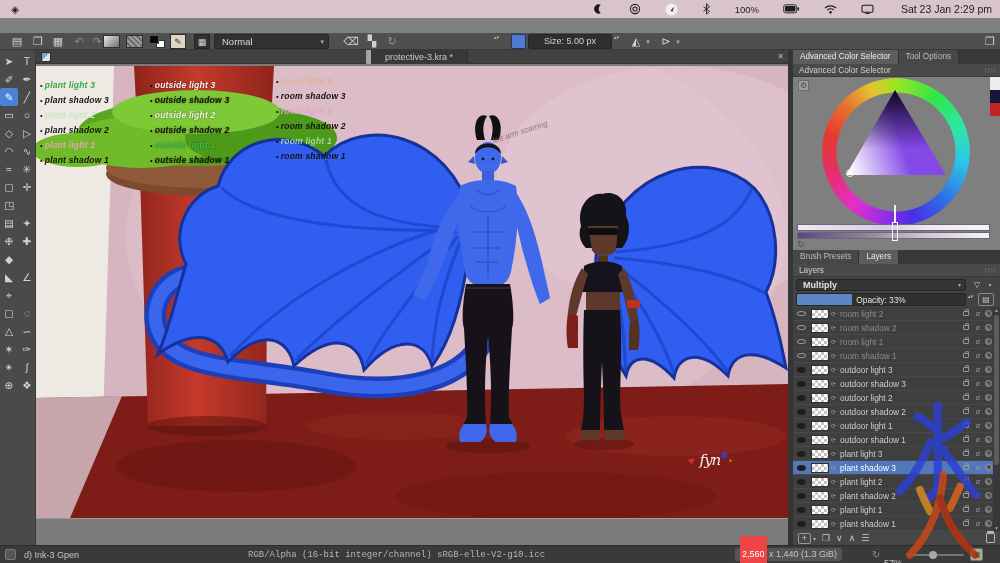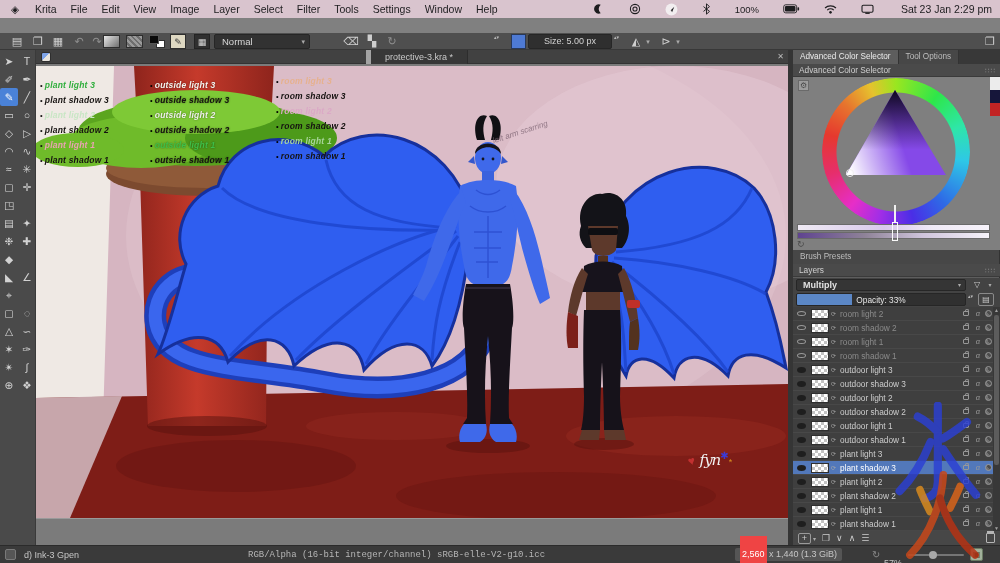"Krita" span { html: <span> <span>Krita</span> <span>File</span> <span>Edit</span> <span>View</span> <span>Image</span> <span>Layer</span> <span>Select</span> <span>Filter</span> <span>Tools</span> <span>Settings</span> <span>Window</span> <span>Help</span> </span> -> none }
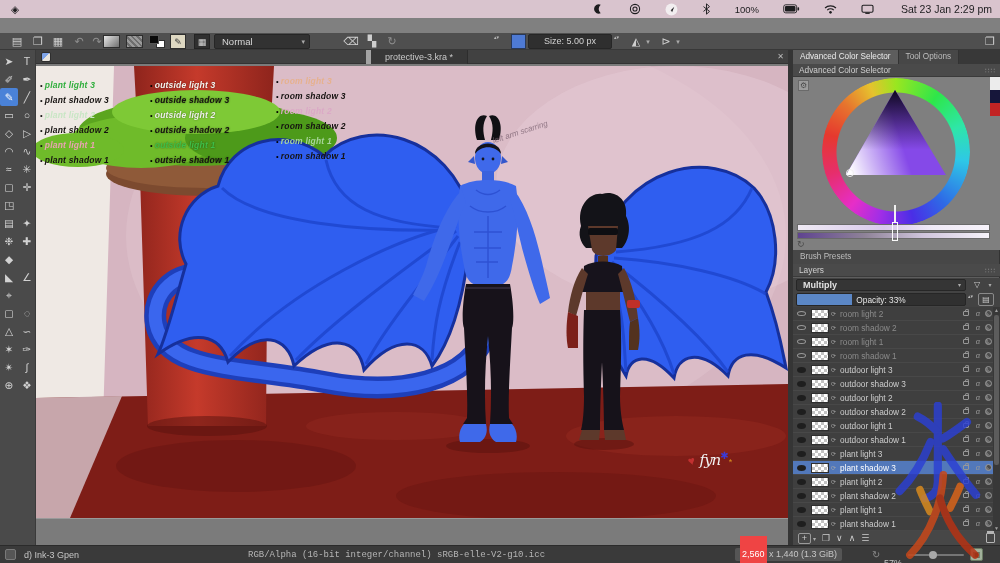"Normal" #blend-dd { width: 96px -> 115px }
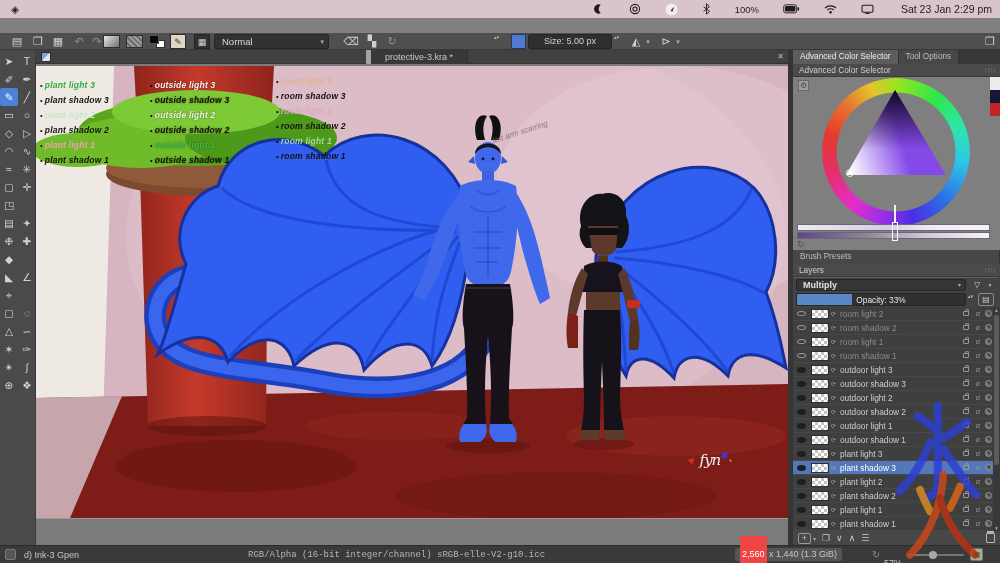"Brush Presets" #ptabs-bottom { flex-direction: column -> none }
